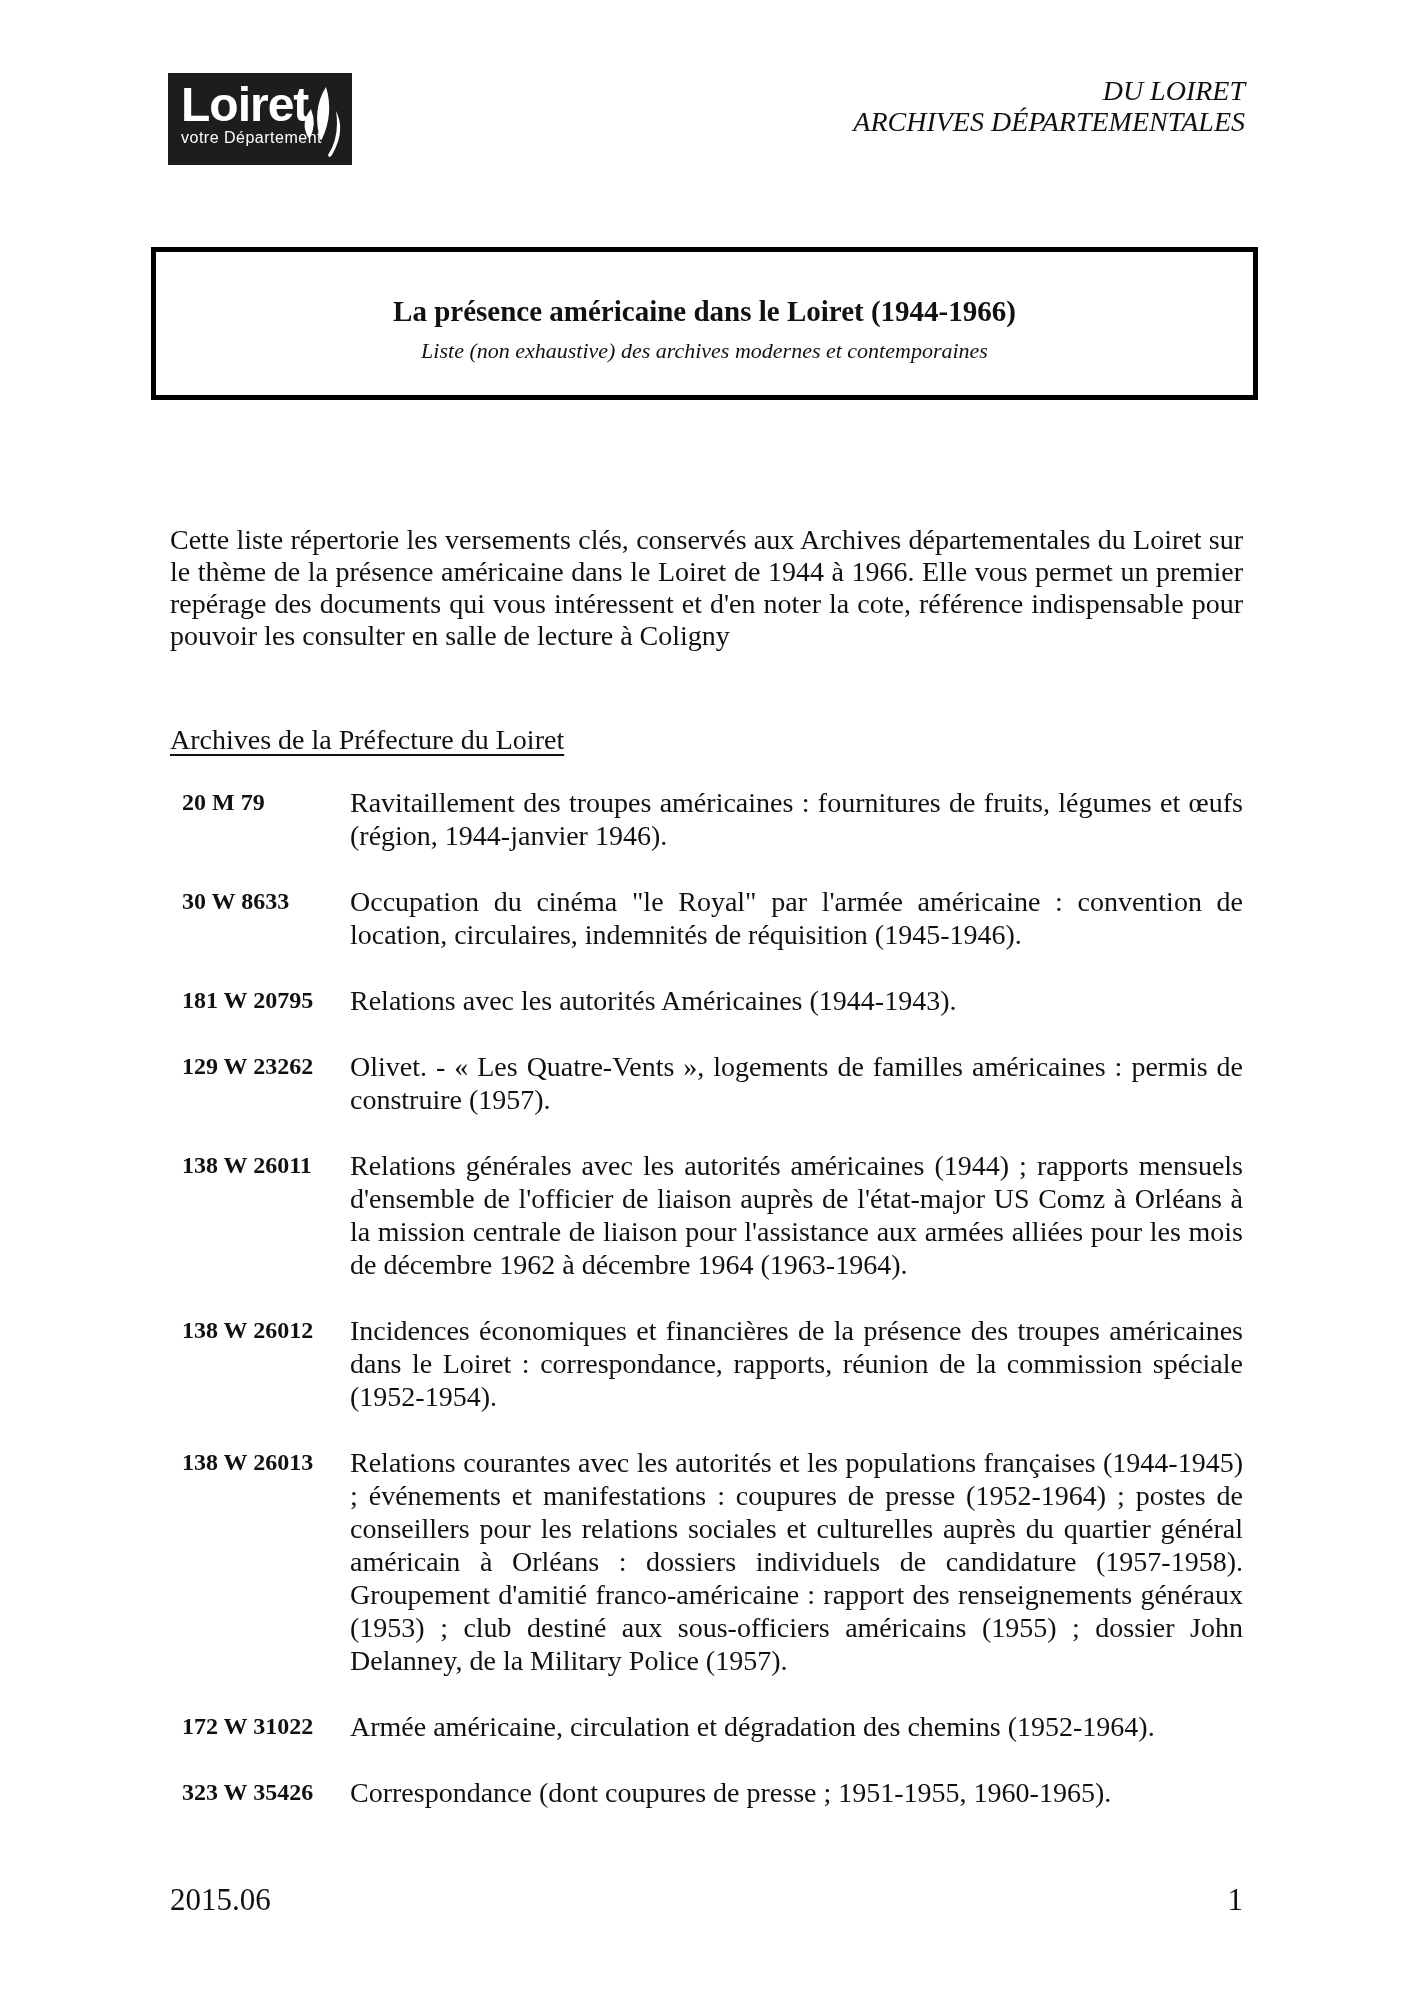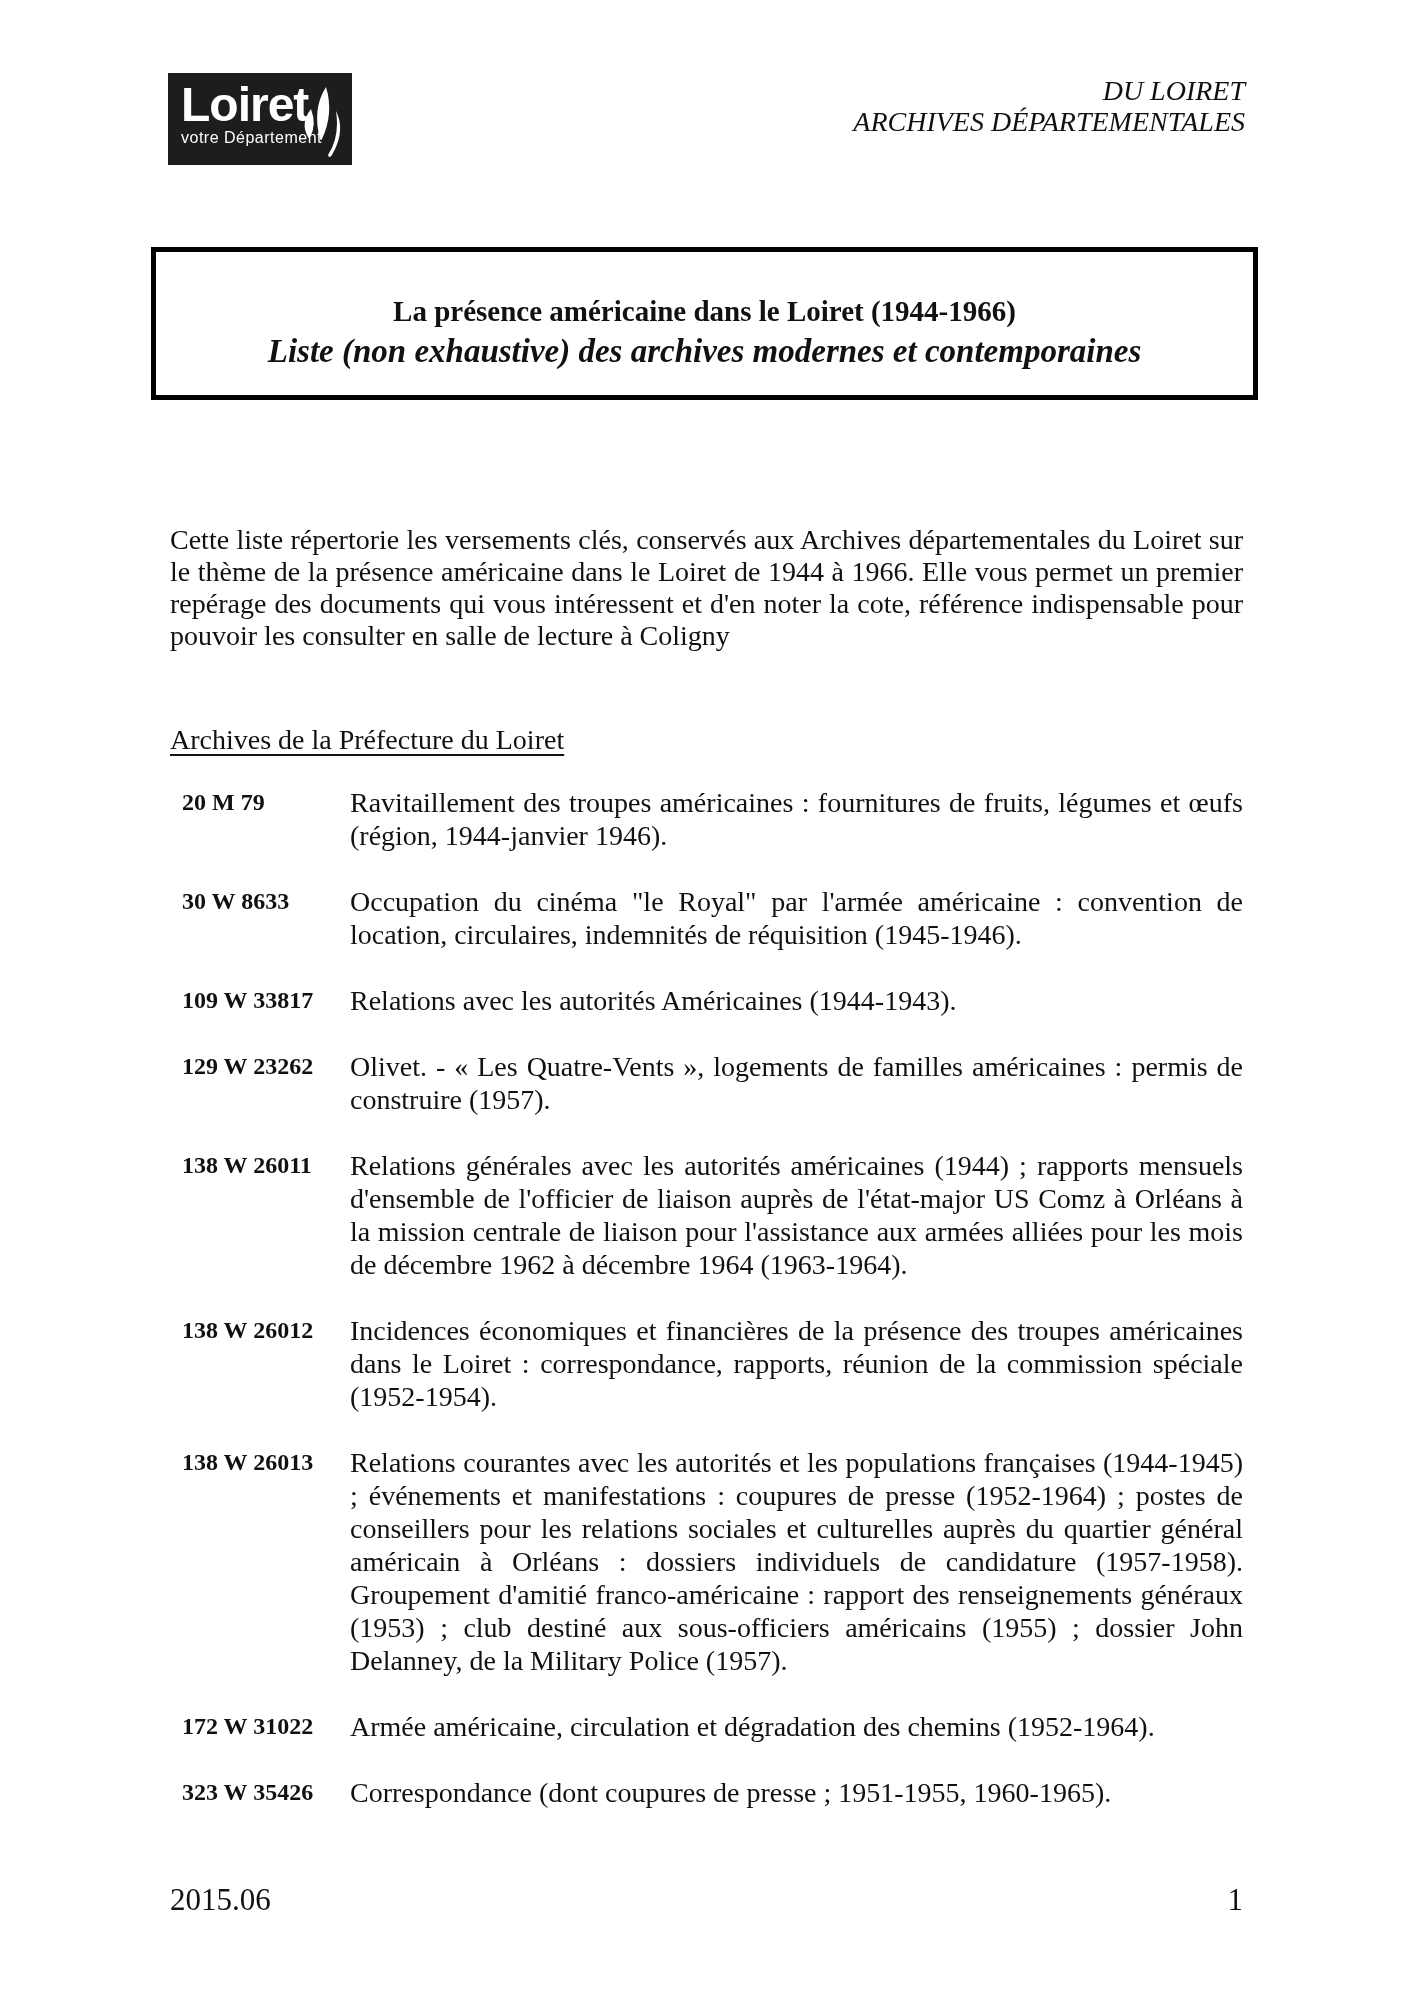"Liste (non exhaustive) des archives" .title-line2 { font-size: 33px -> 22px; font-weight: bold -> normal }
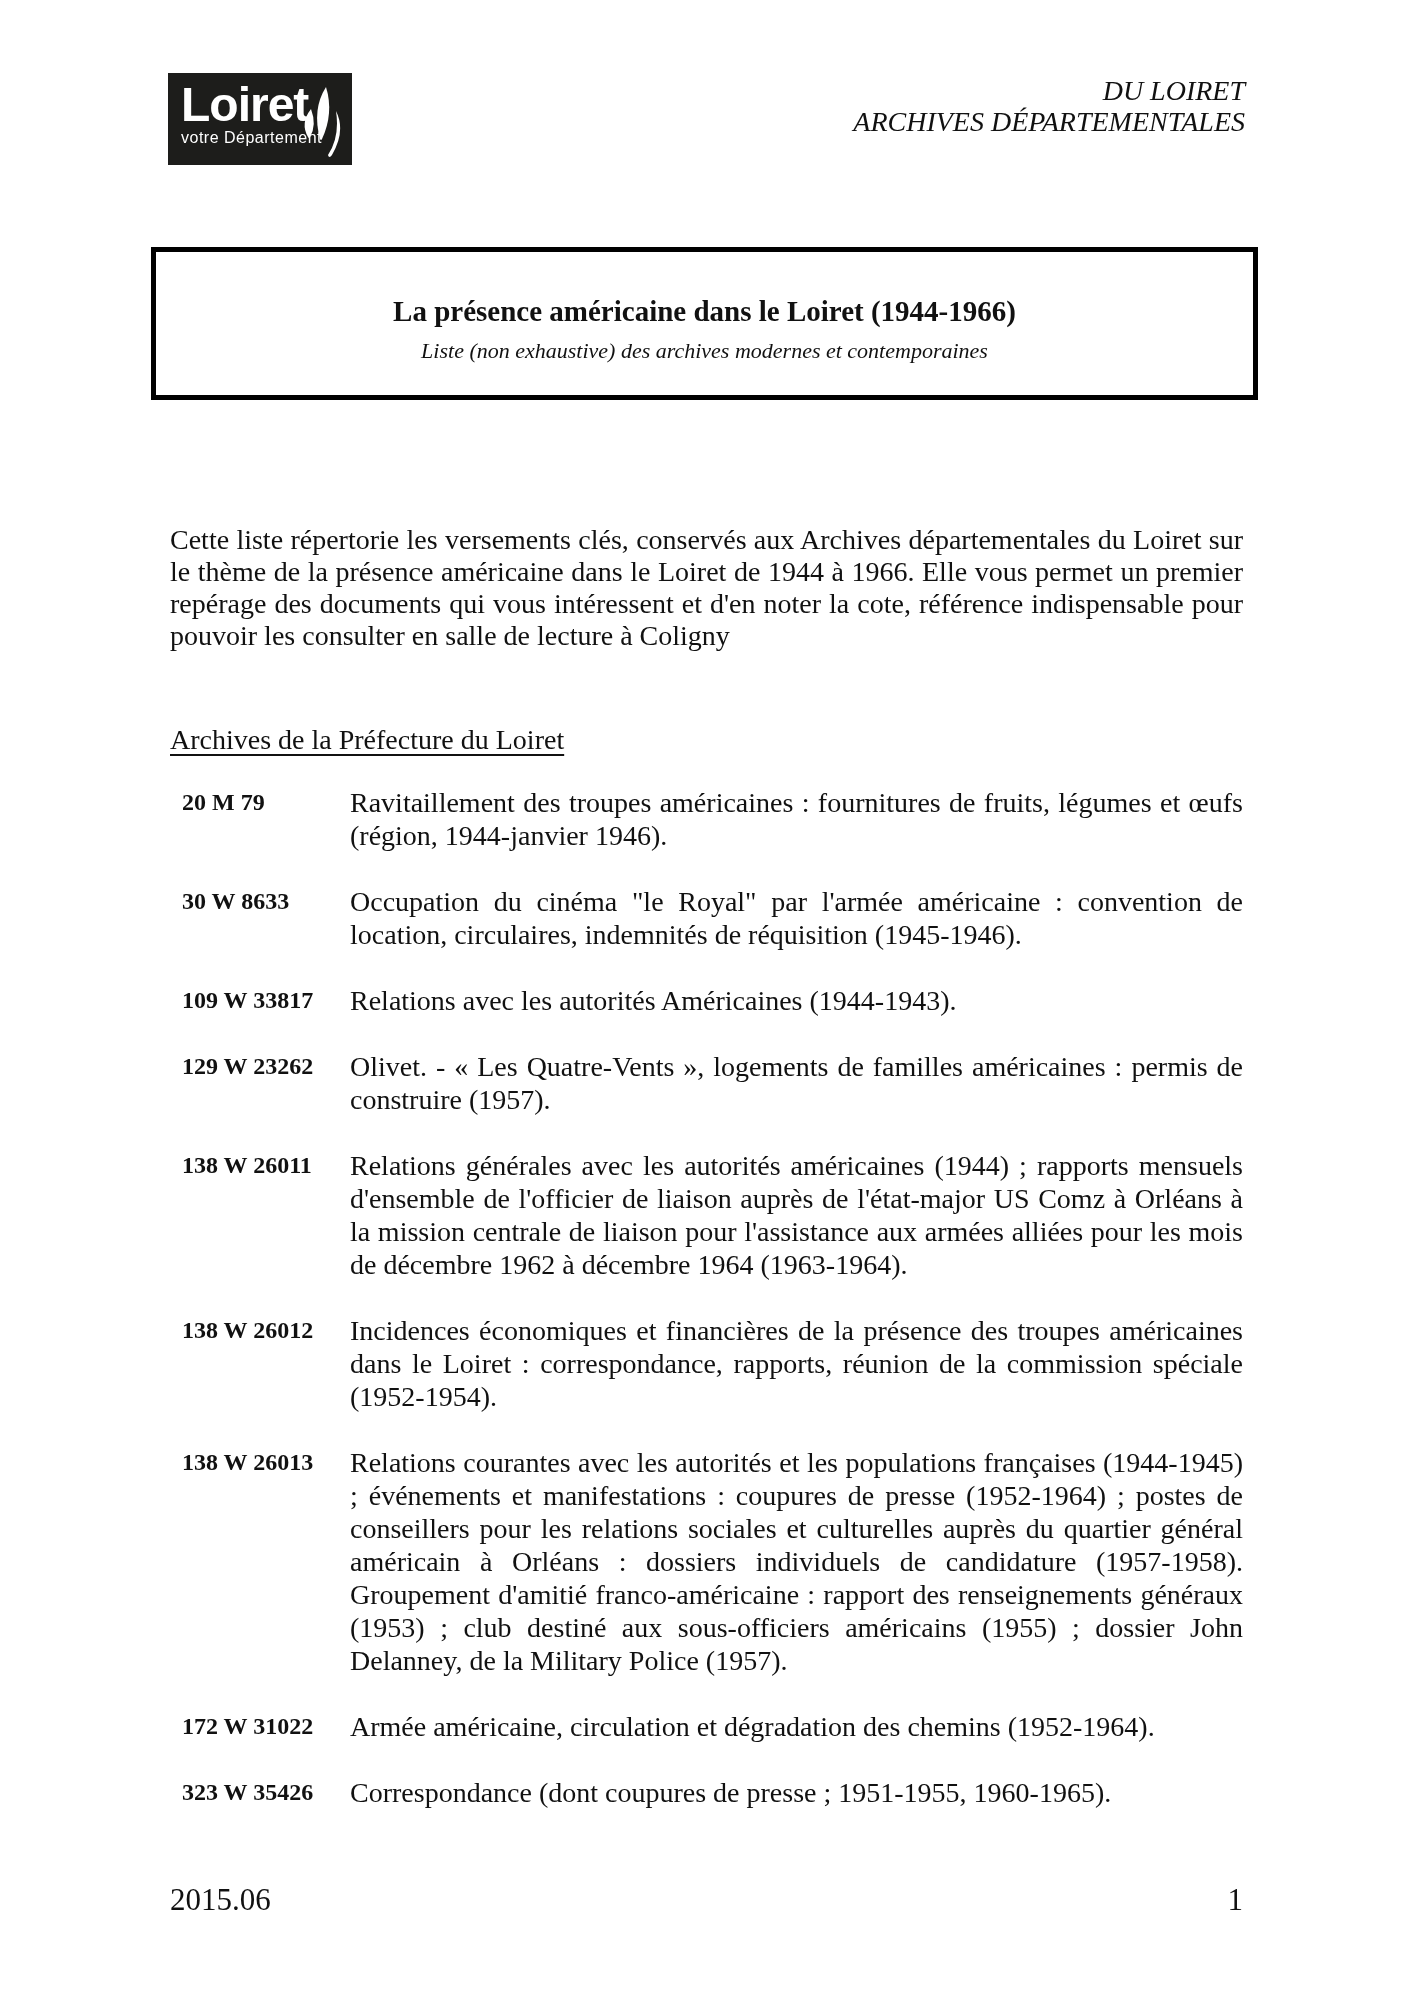"109 W 33817" div.code { text: 109 W 33817 -> 181 W 20795 }
